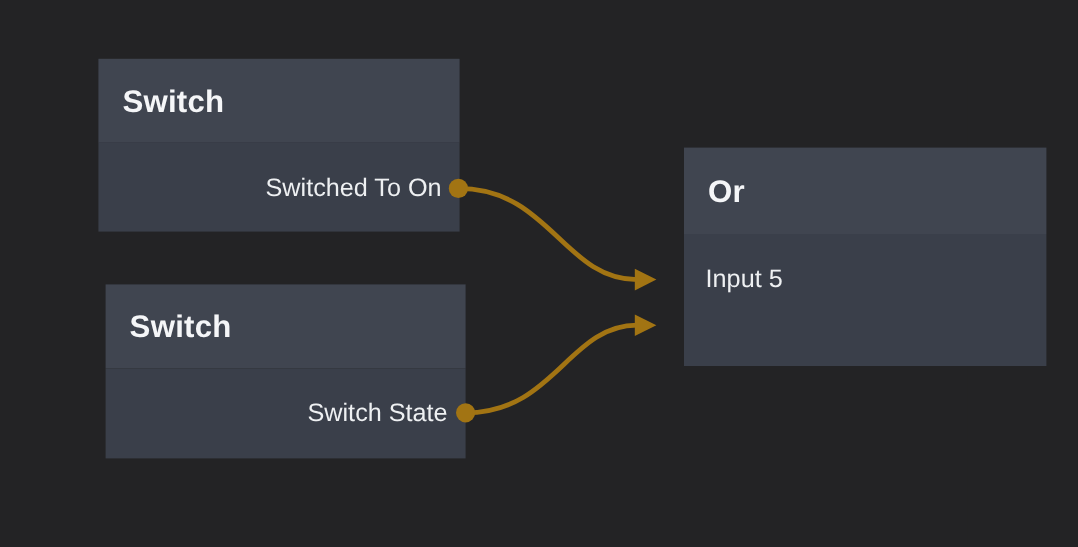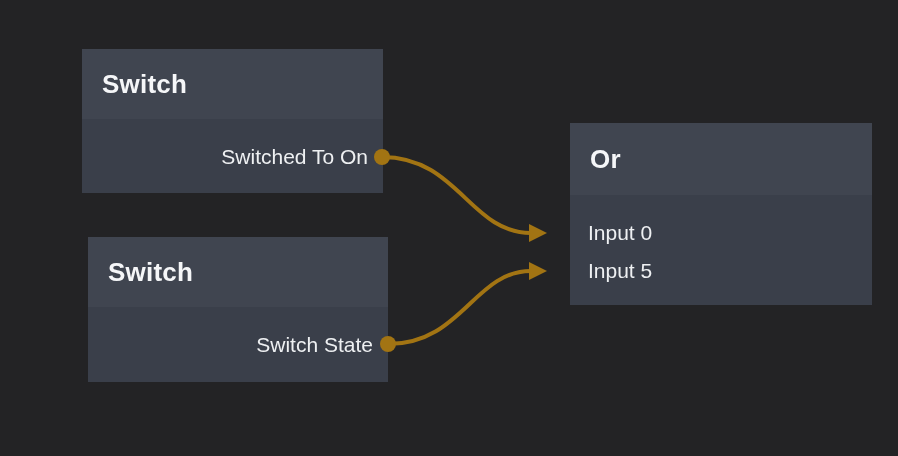"Input 0" div.port-row { html: <div> <span>Input 0</span> </div> -> none }
